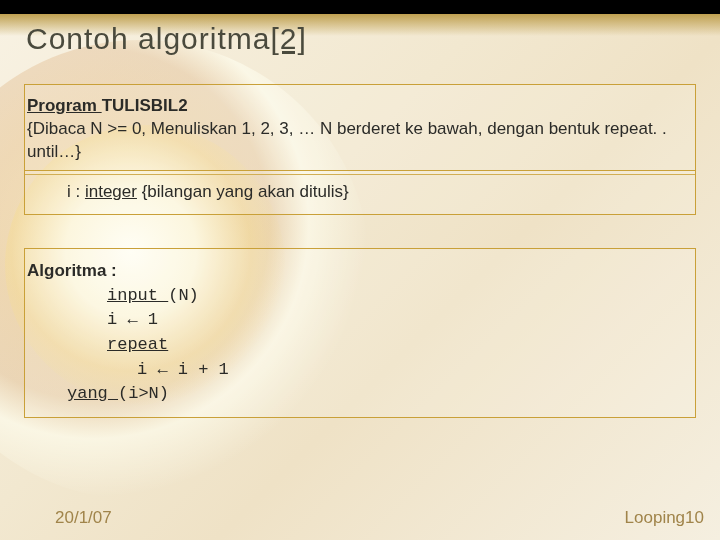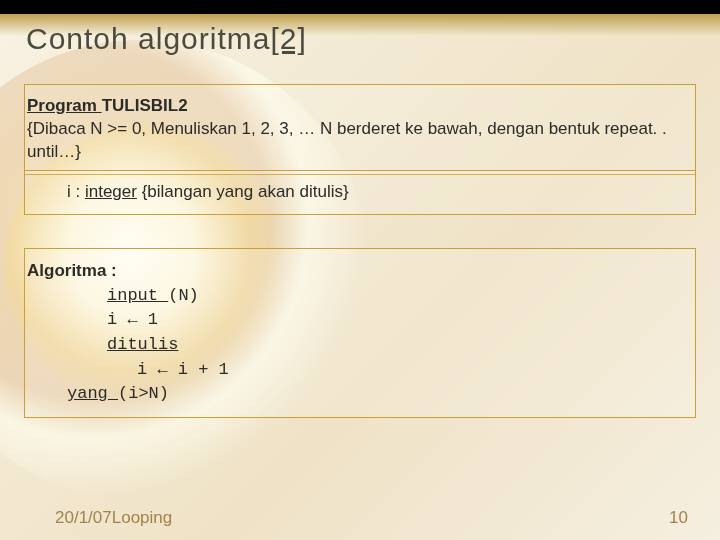"ditulis" div.ind2 { text: ditulis -> repeat }
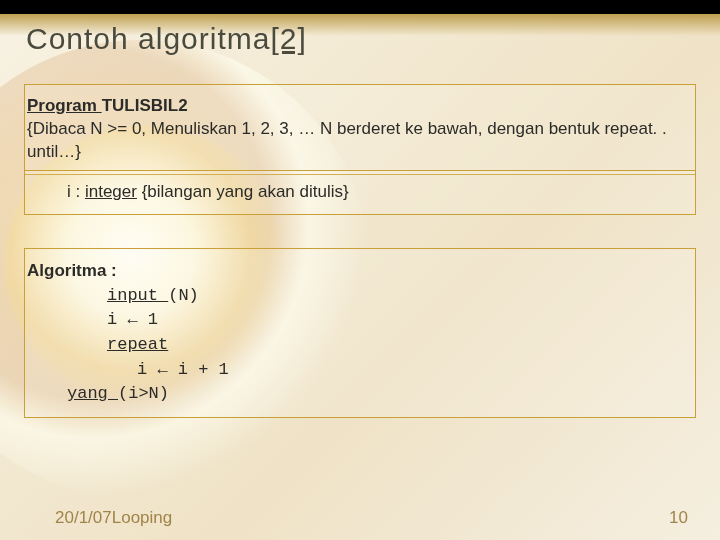"Looping" .ftr .c { text-align: left -> right }
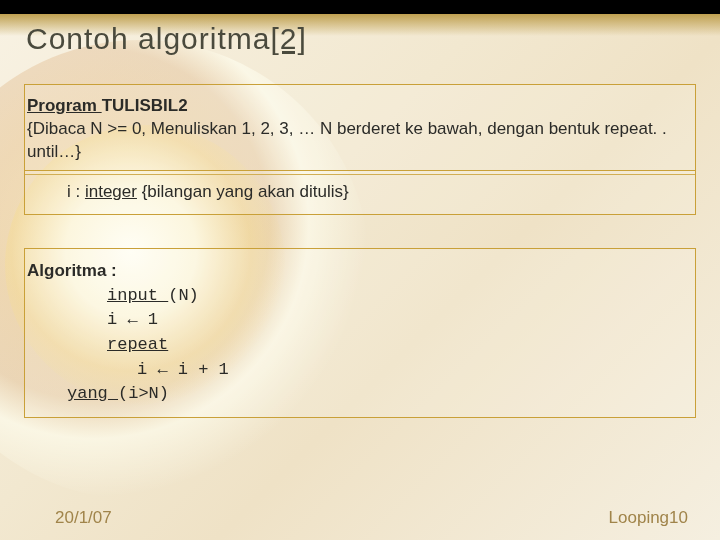"10" .ftr .p { padding-right: 32px -> 16px }
